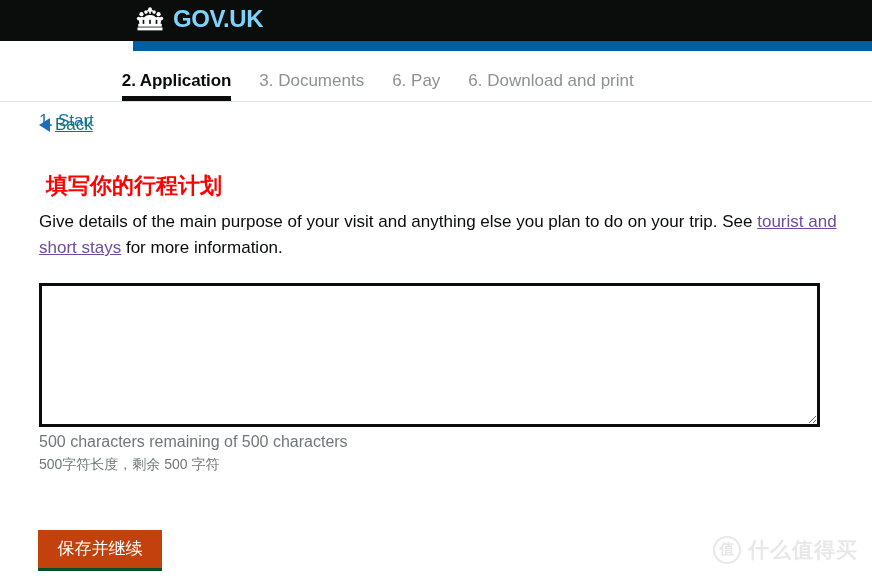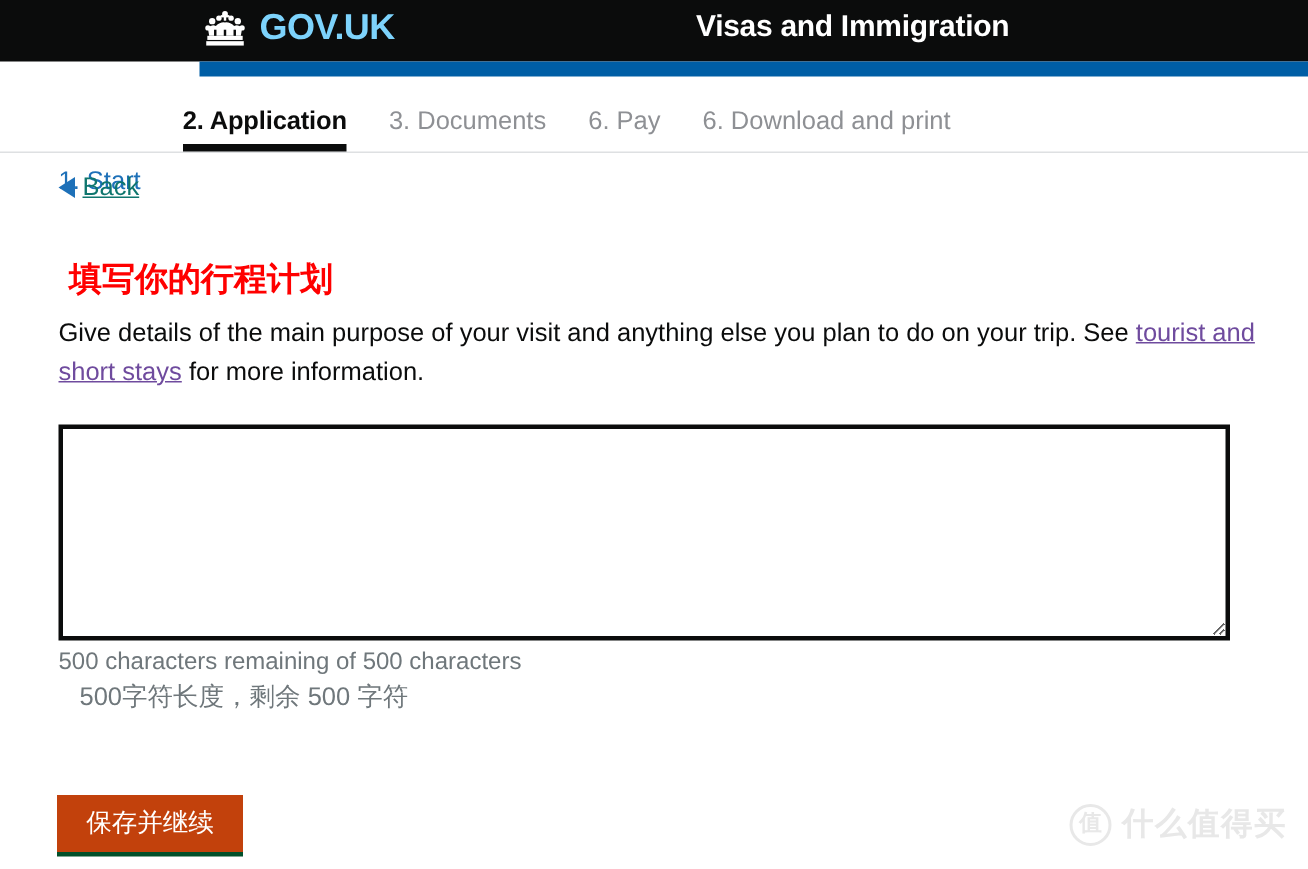"Visas and Immigration" div.service-title { html: <div>Visas and Immigration</div> -> none }
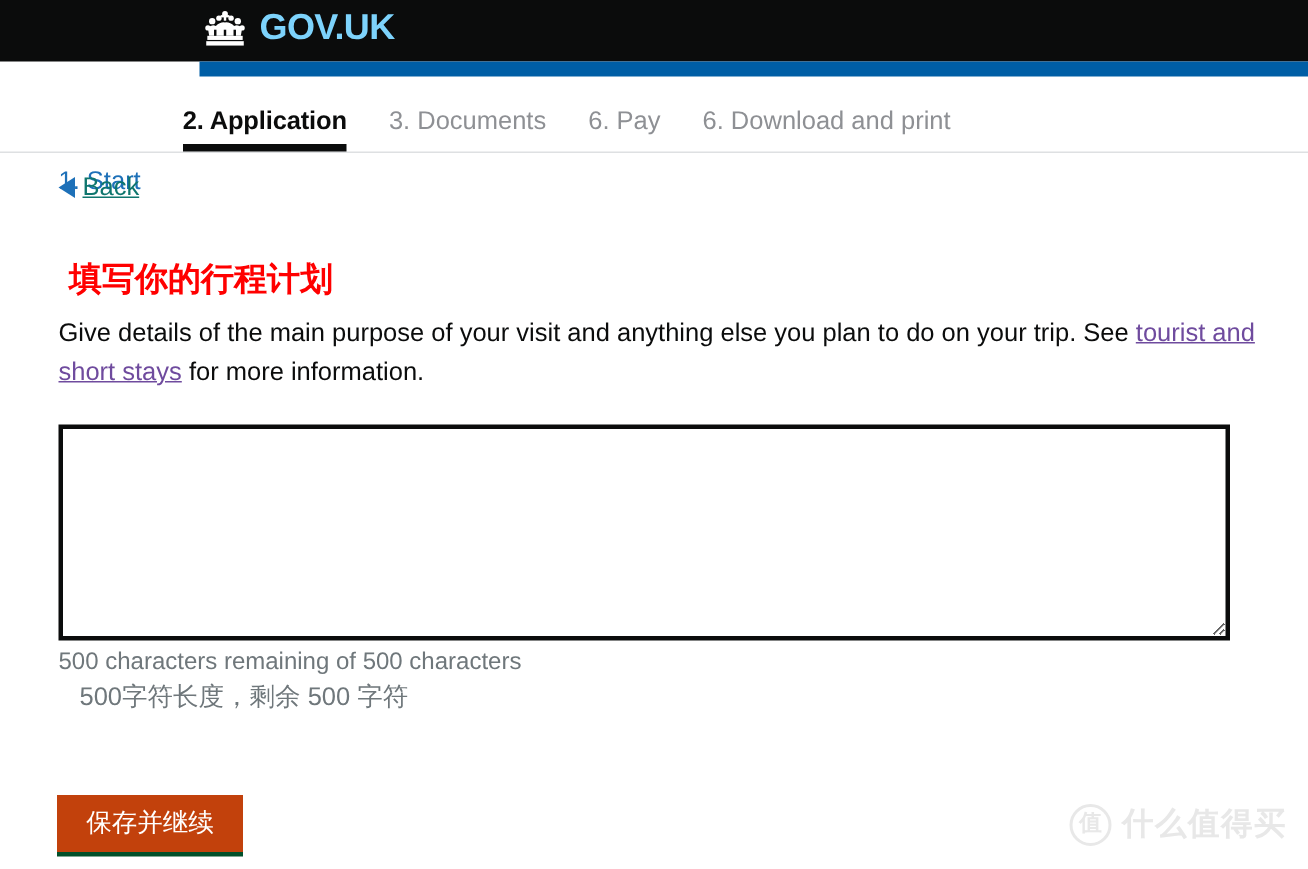"500字符长度，剩余 500 字符" .counter-cn { font-size: 17px -> 14px; left: 53px -> 39px }
